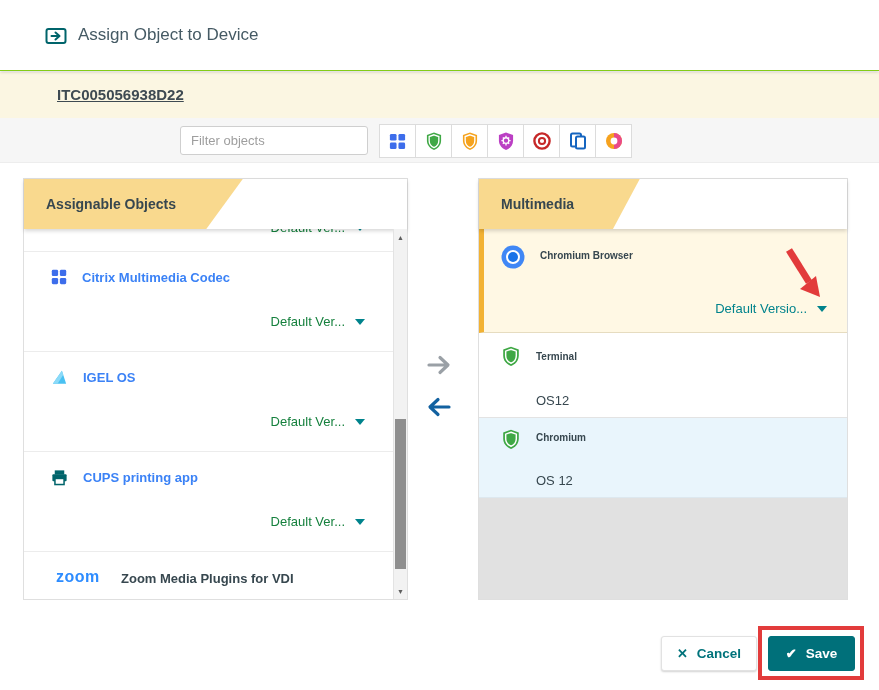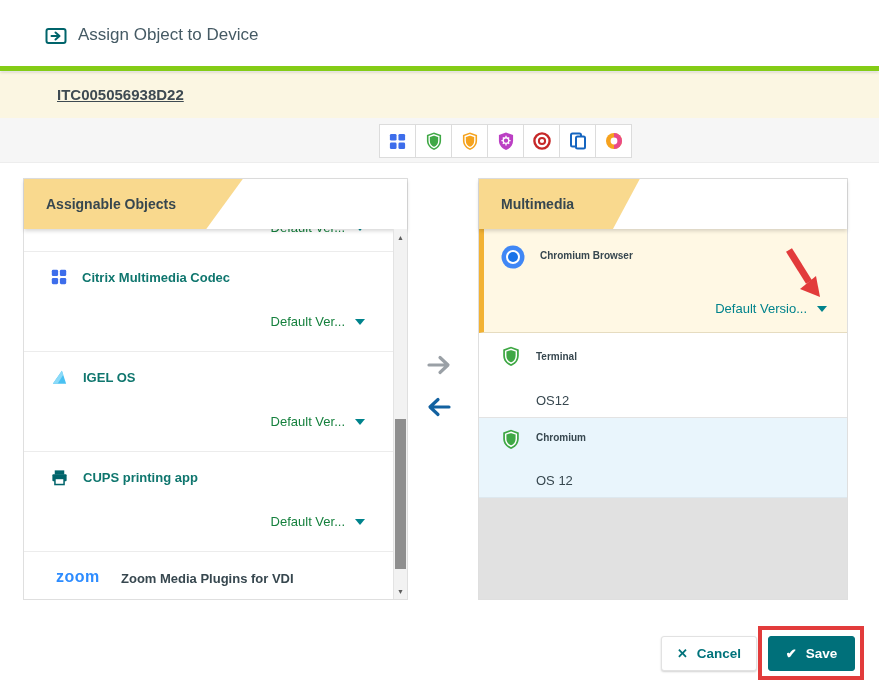"Assign Object to Device" .header { border-bottom: 5px solid #84cc16 -> 1px solid #84cc16 }
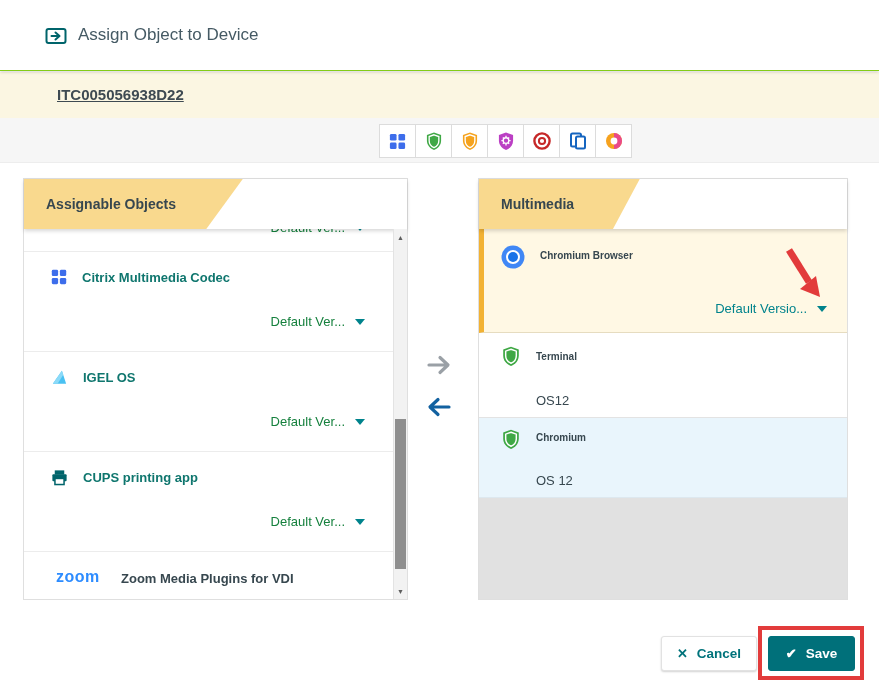"Filter objects" input.filter-input { html: none -> <input> }
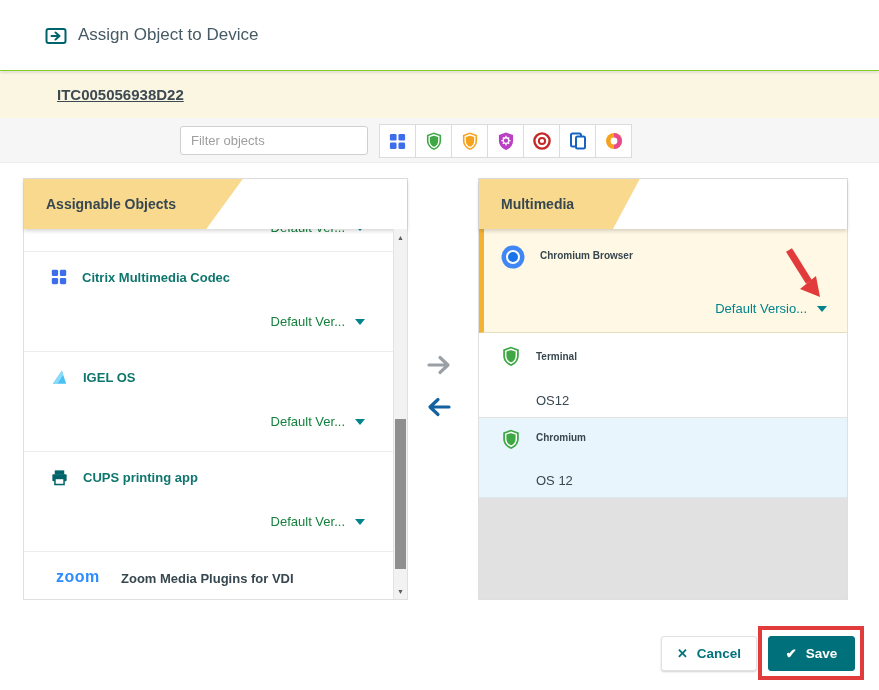"Citrix Multimedia Codec" .ilabel { color: #0f766e -> #3b82f6 }
